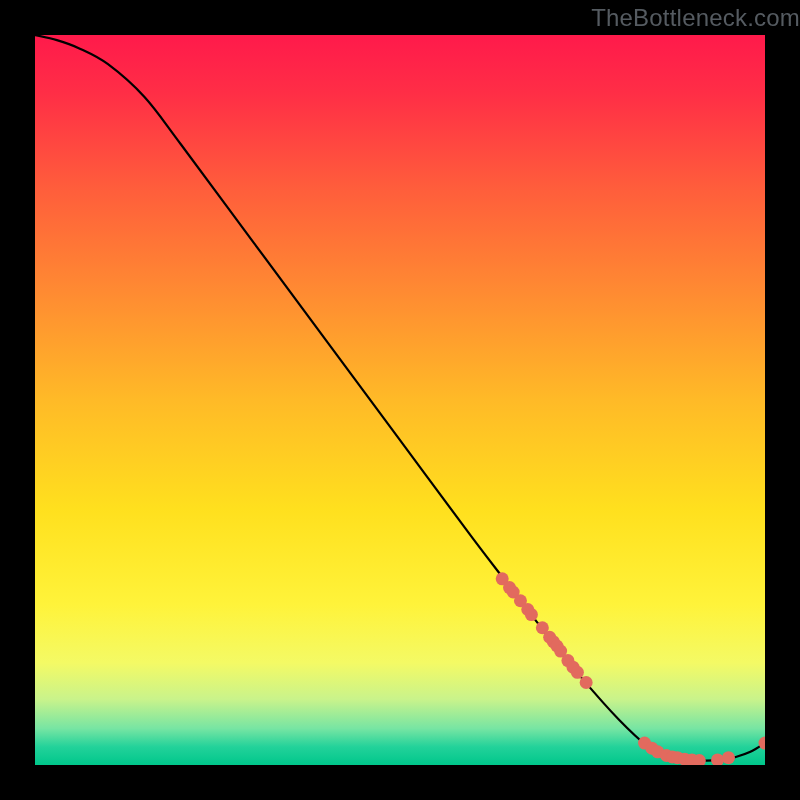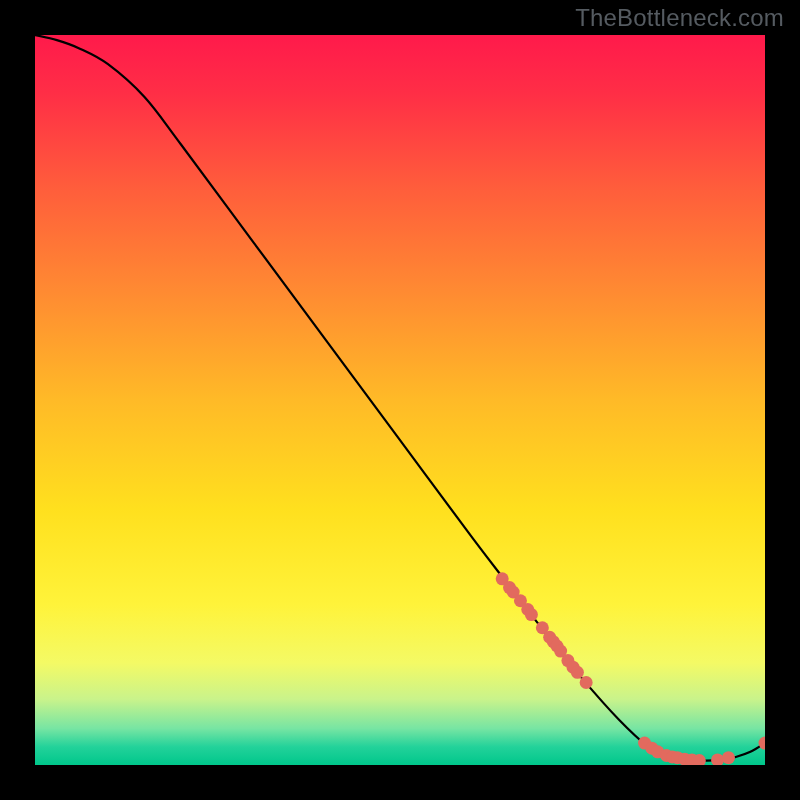"TheBottleneck.com" .watermark { right: 16px -> 0 }
